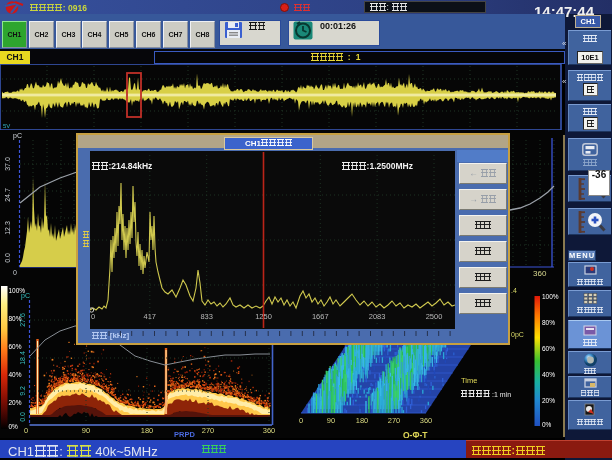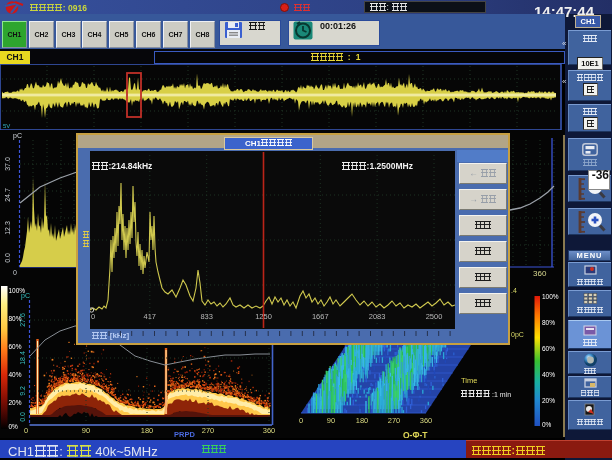"10E1" div { margin-top: 14px -> 8px }
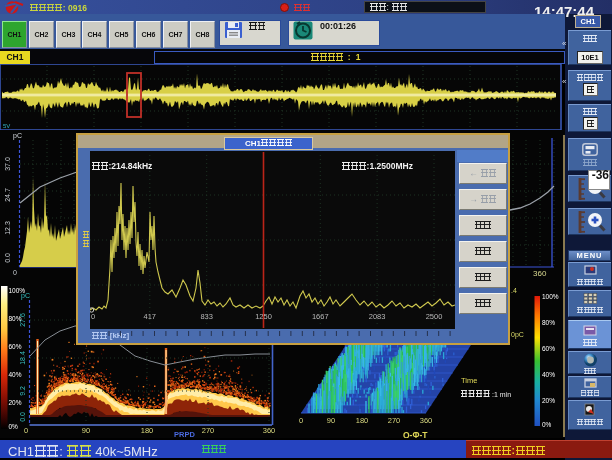"-36" div.abs { font-size: 12px -> 10px; height: 20px -> 26px; text-align: right -> center }
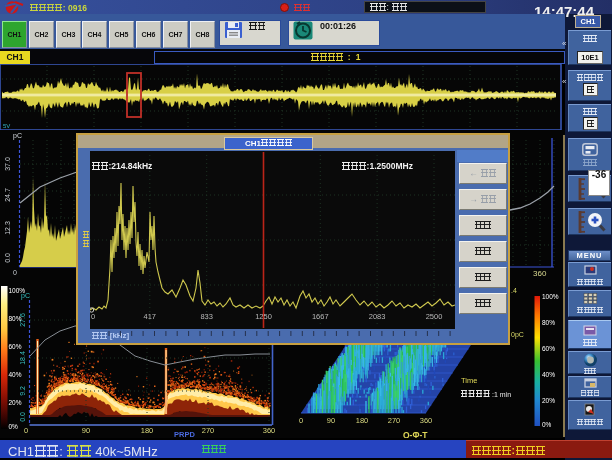"MENU" div.abs { width: 43px -> 28px }
